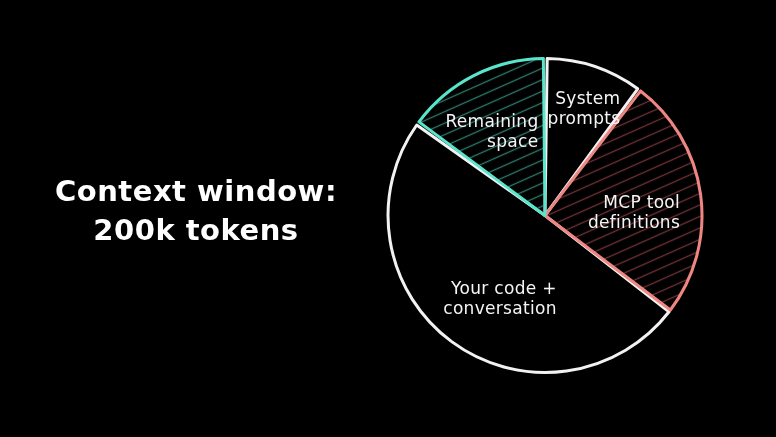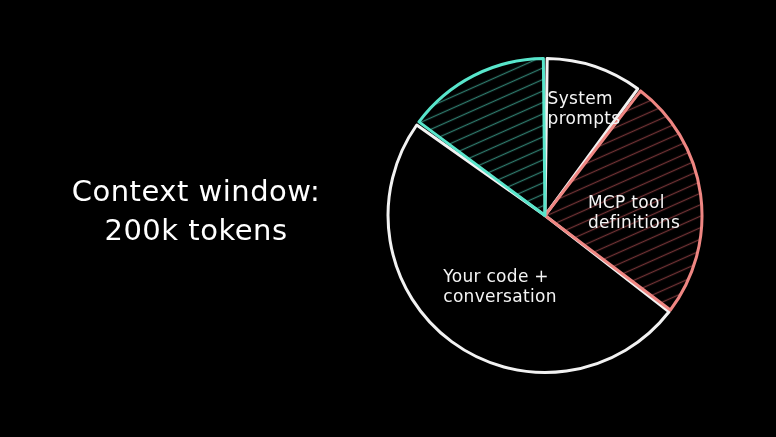"System" .lbl { text-align: left -> right }
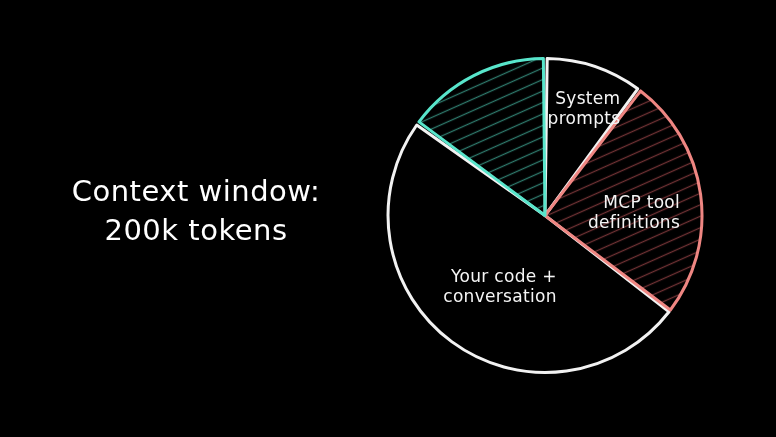"Remaining" div.lbl { html: none -> <div>Remaining space</div> }
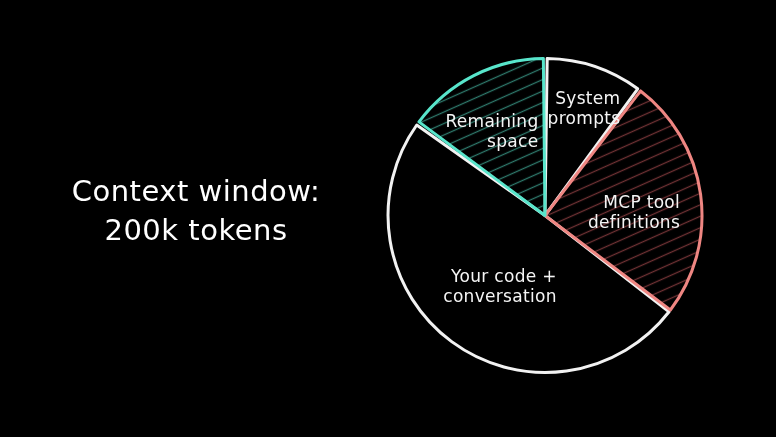"Context window:" .title { font-weight: 400 -> 700 }
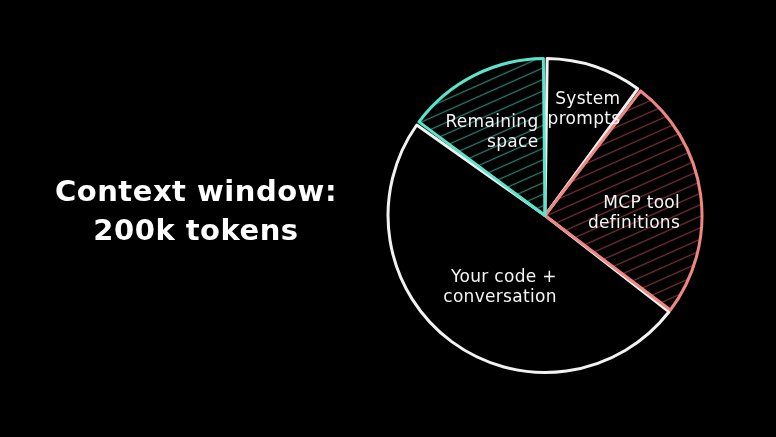"Your code +" .lbl-code { top: 286px -> 298px }
